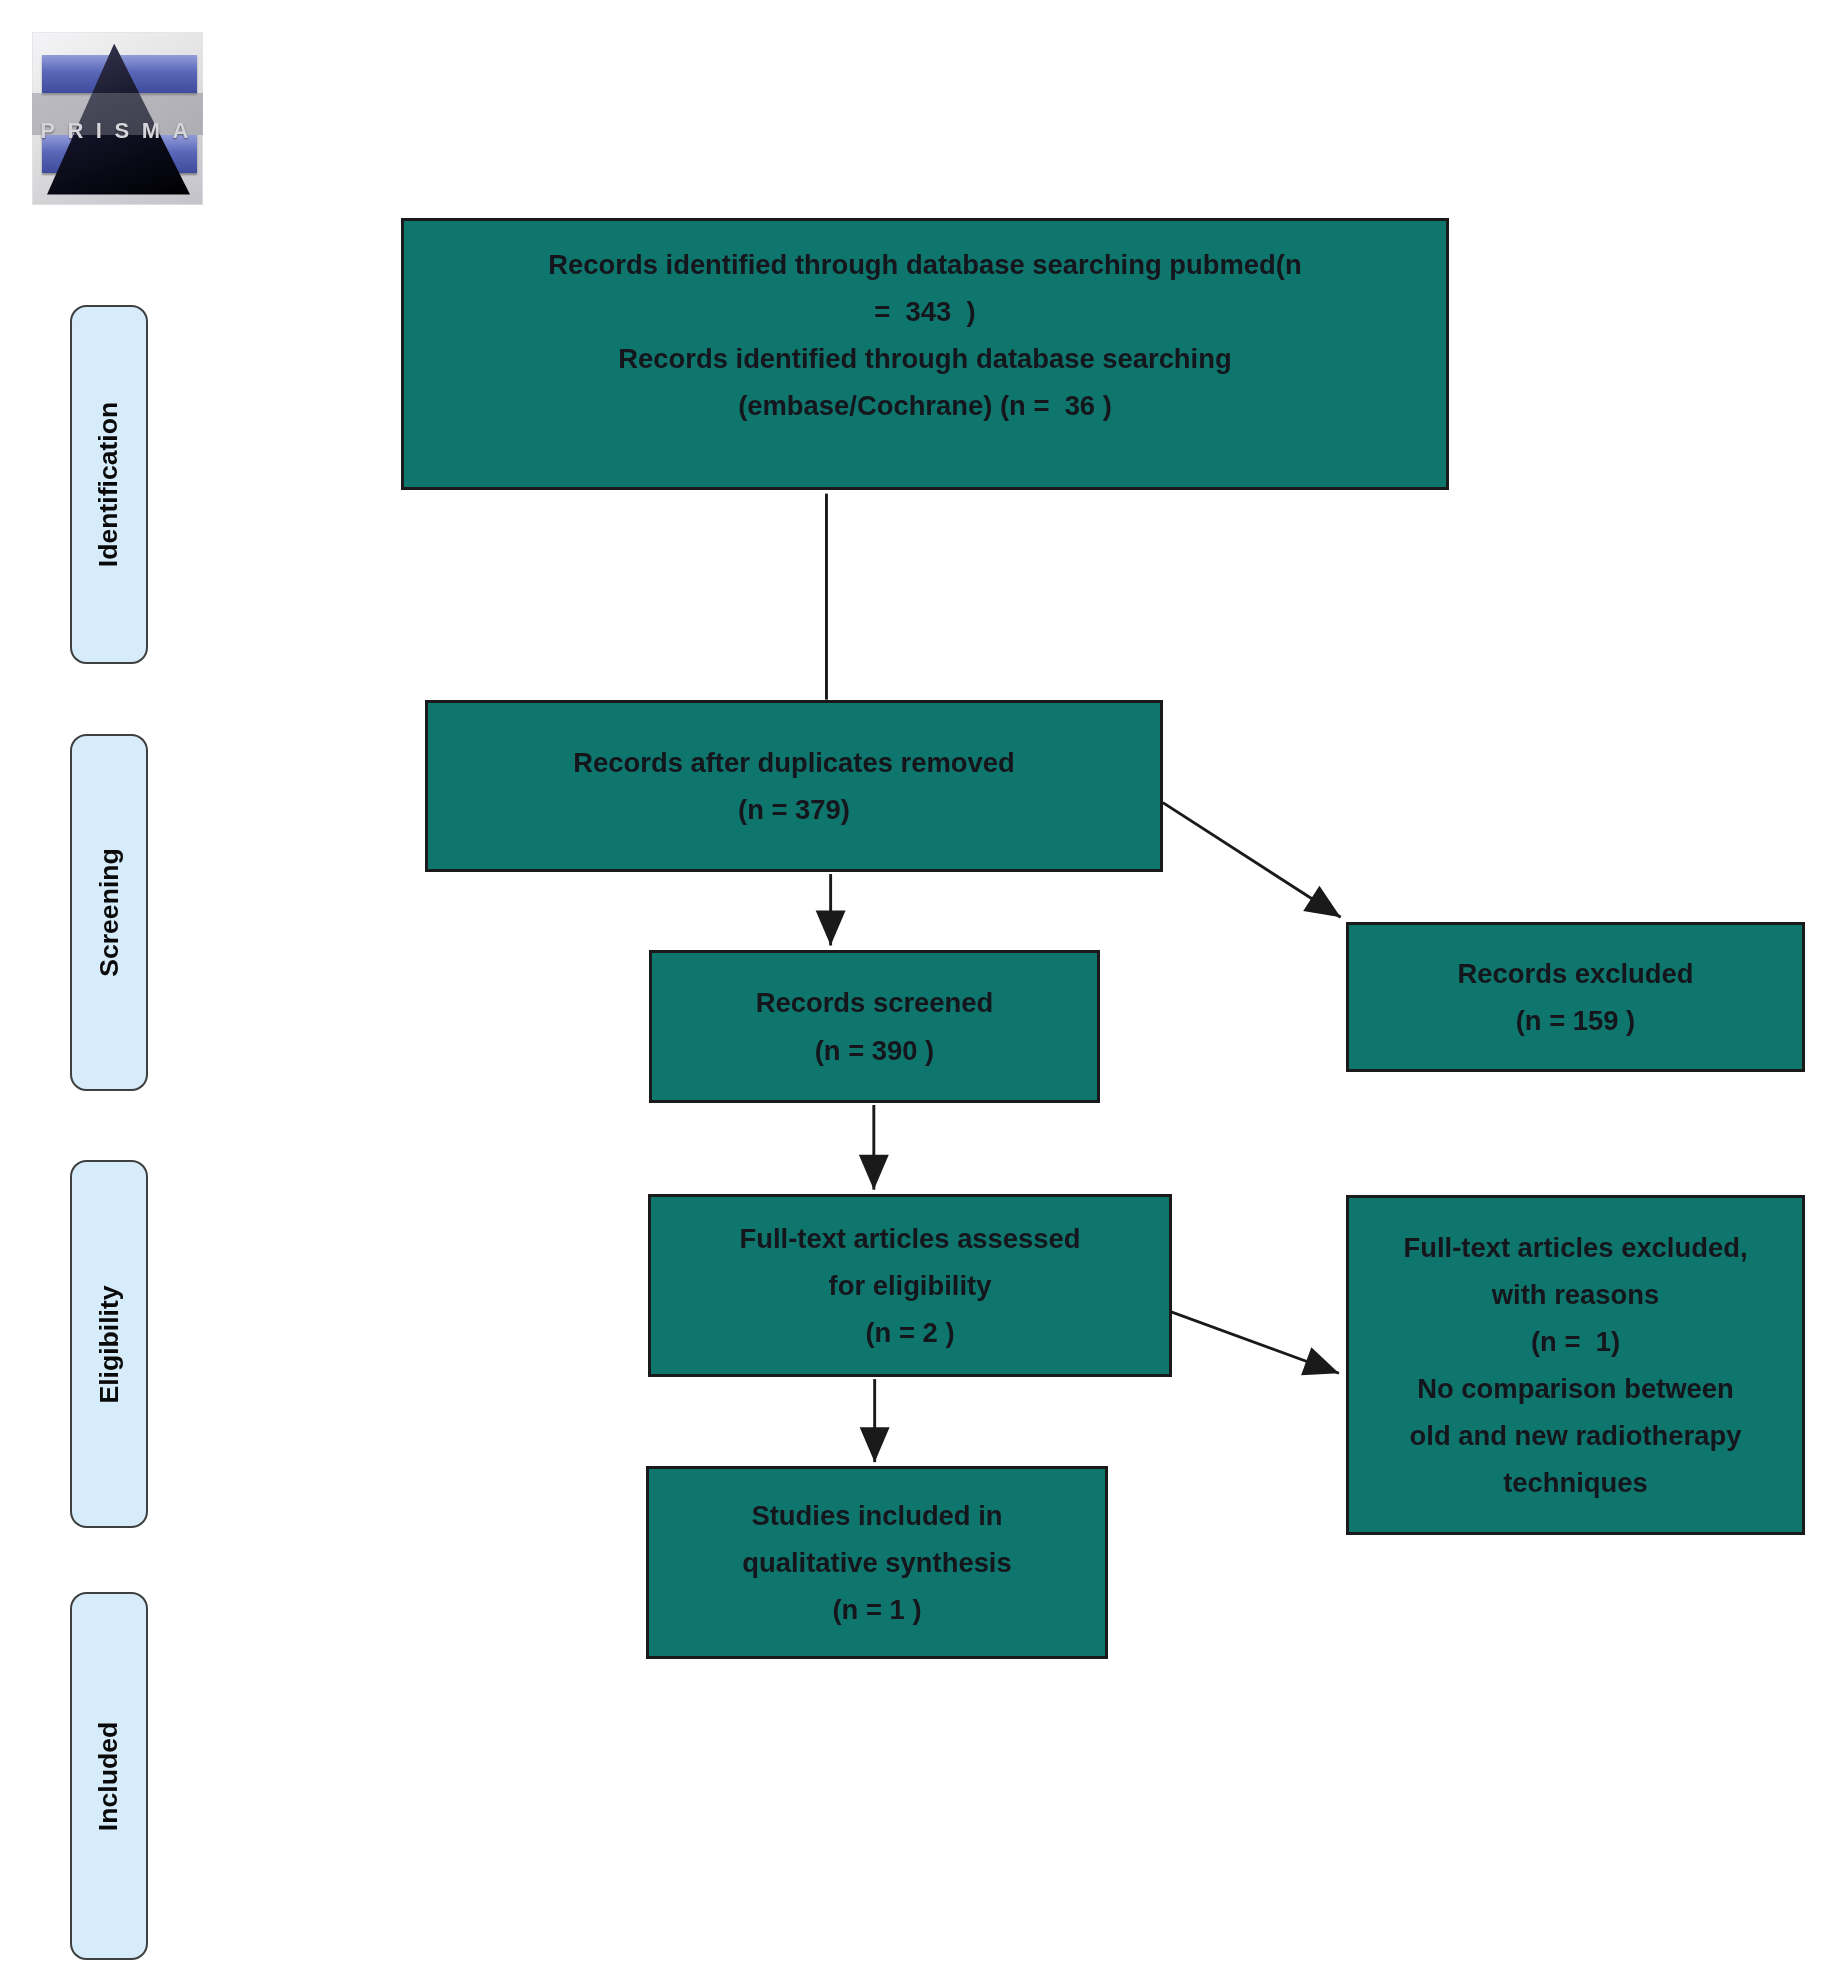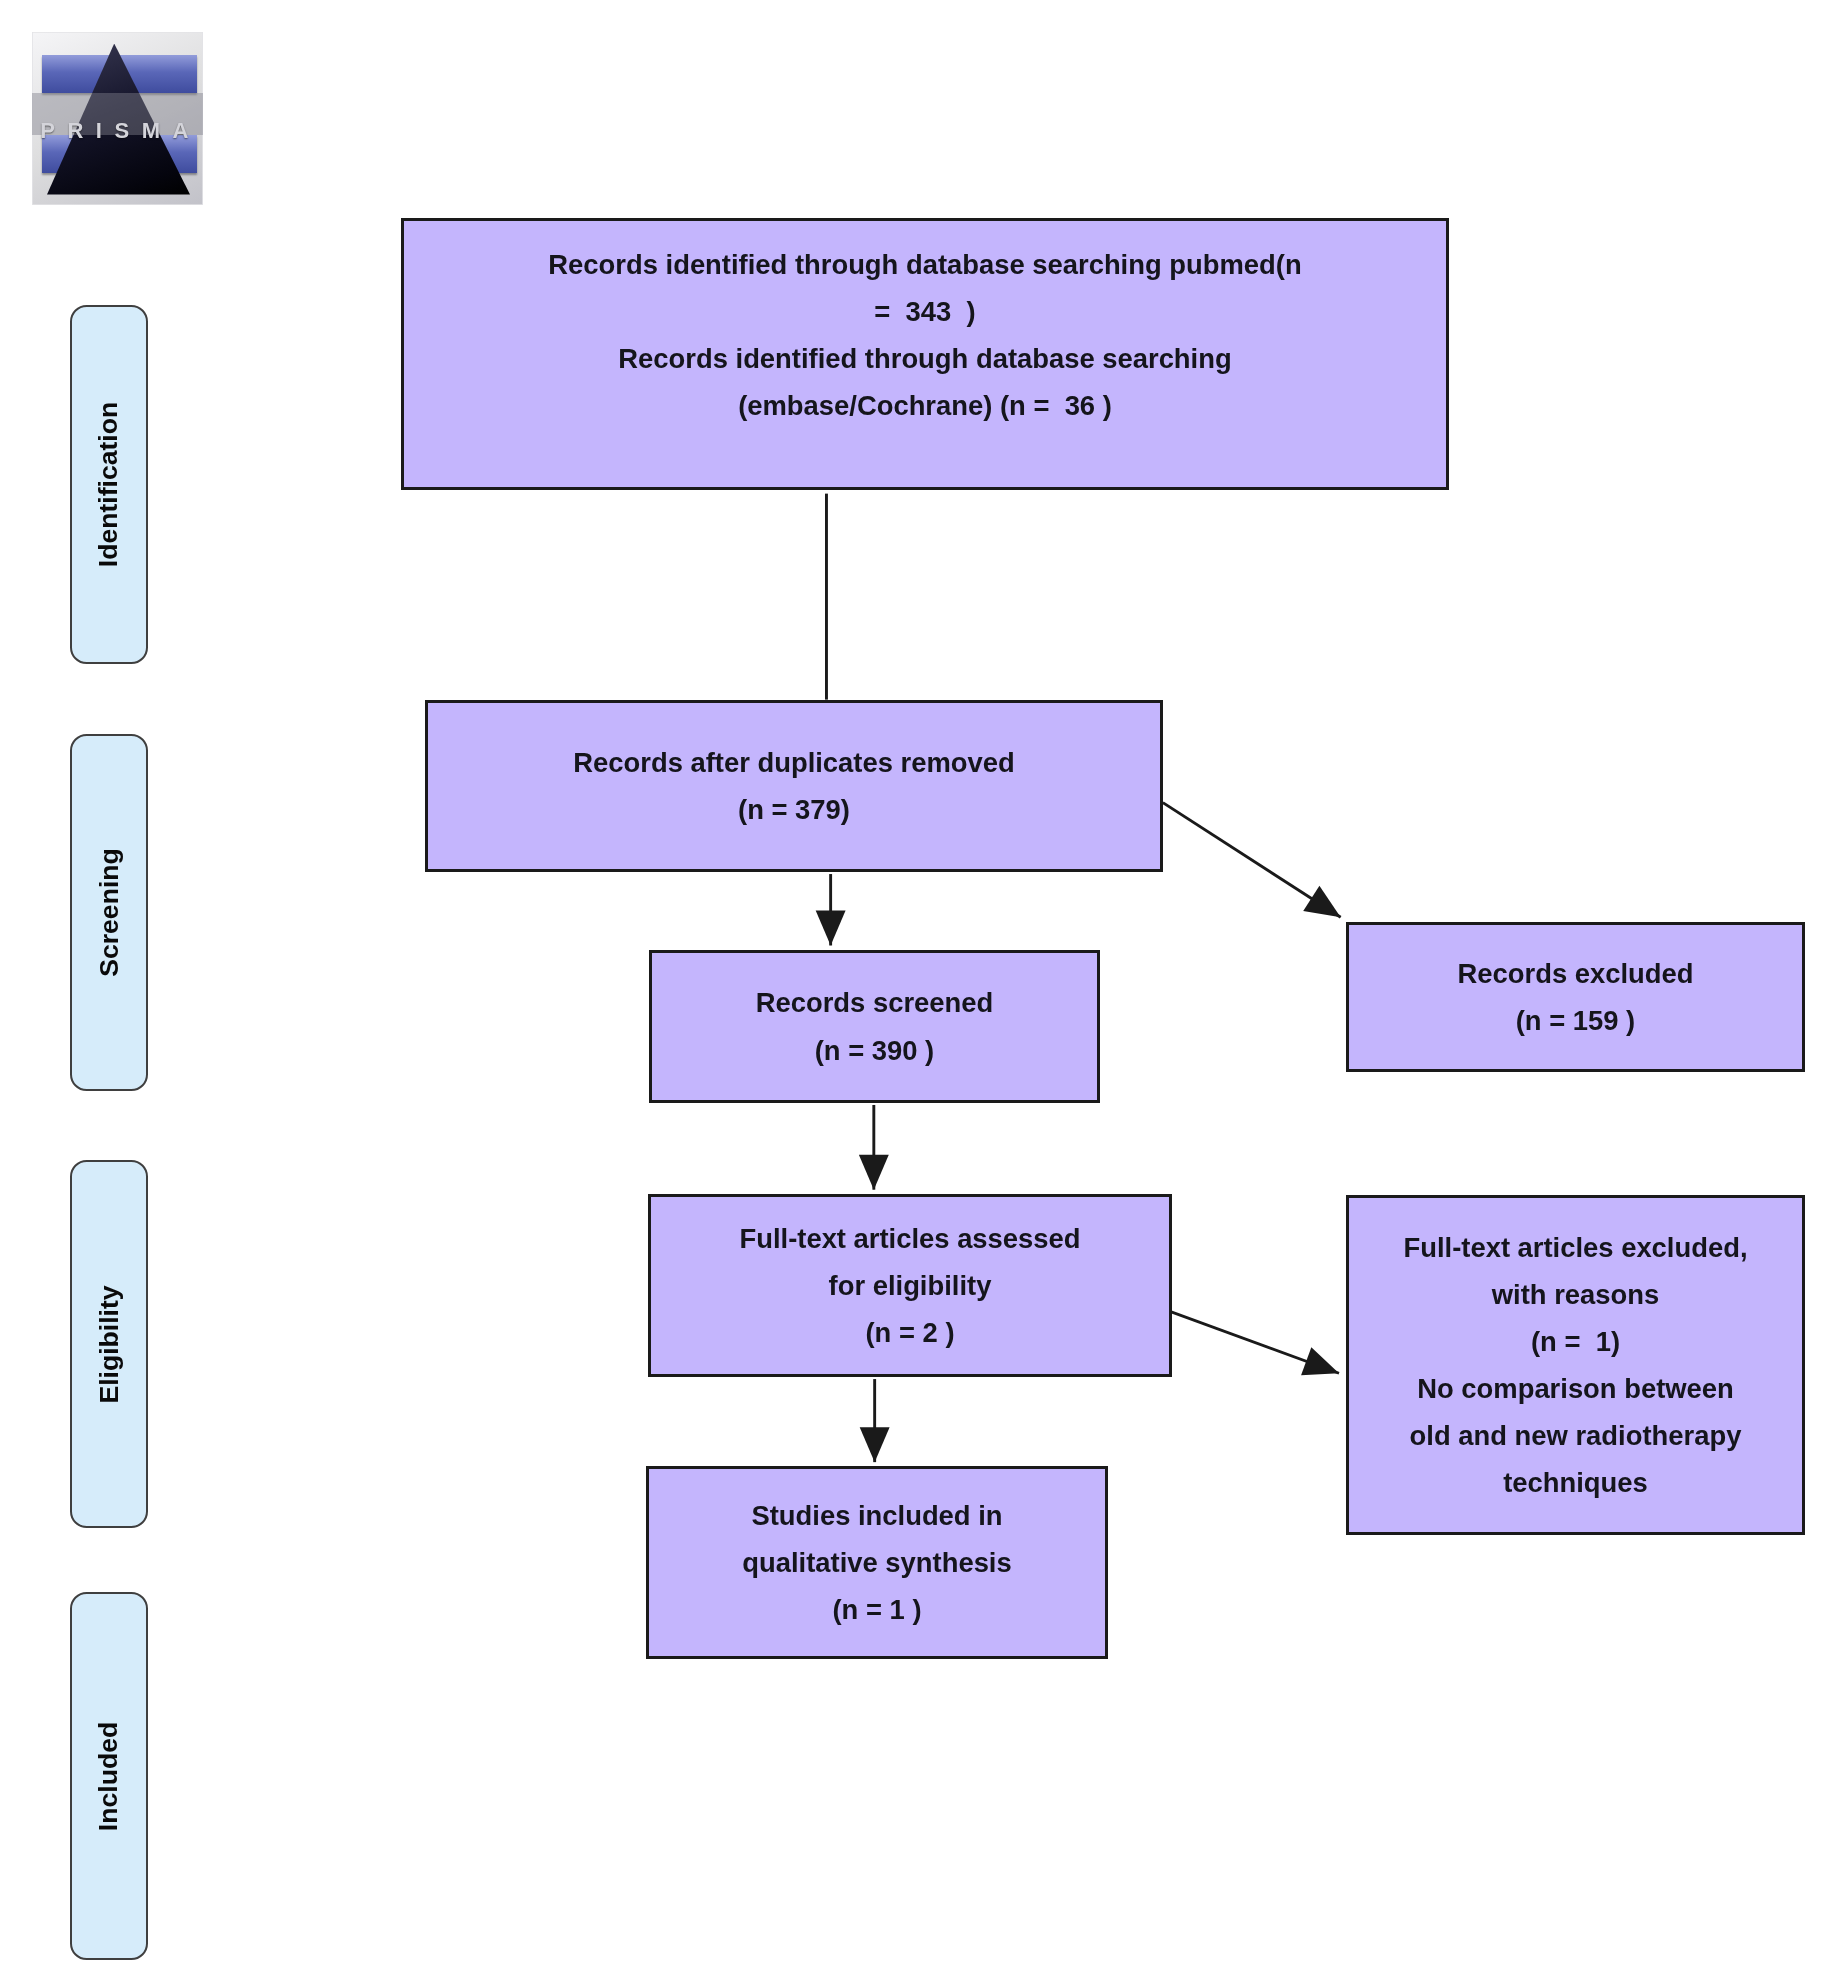"Records identified through database" .flowbox { background: #c4b5fd -> #0f766e }
